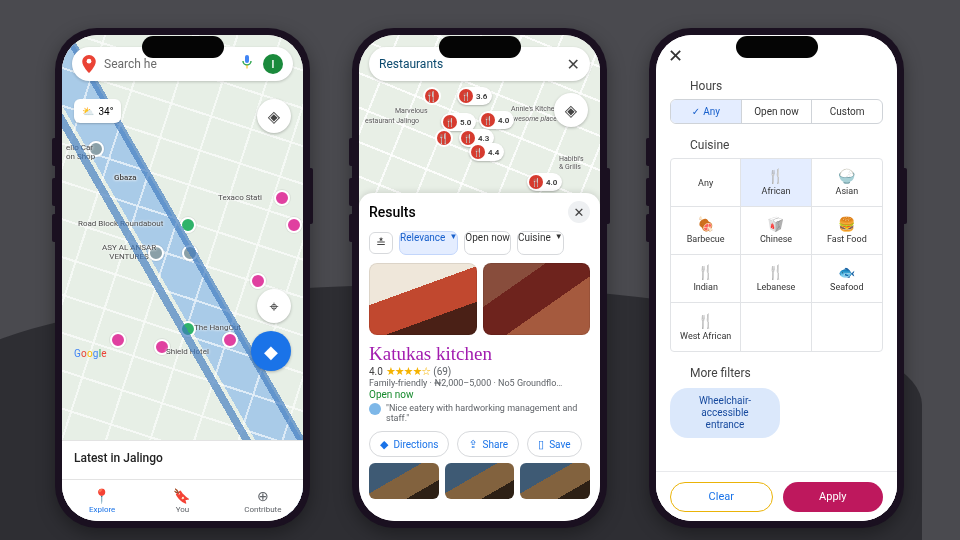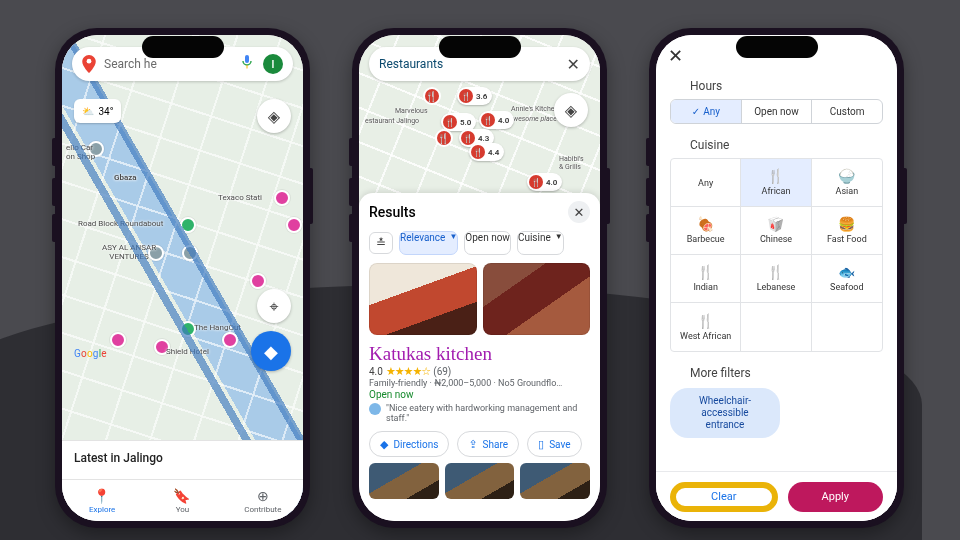"Clear" .ft-clear { border: 6px solid #eab308 -> 1px solid #eab308 }
